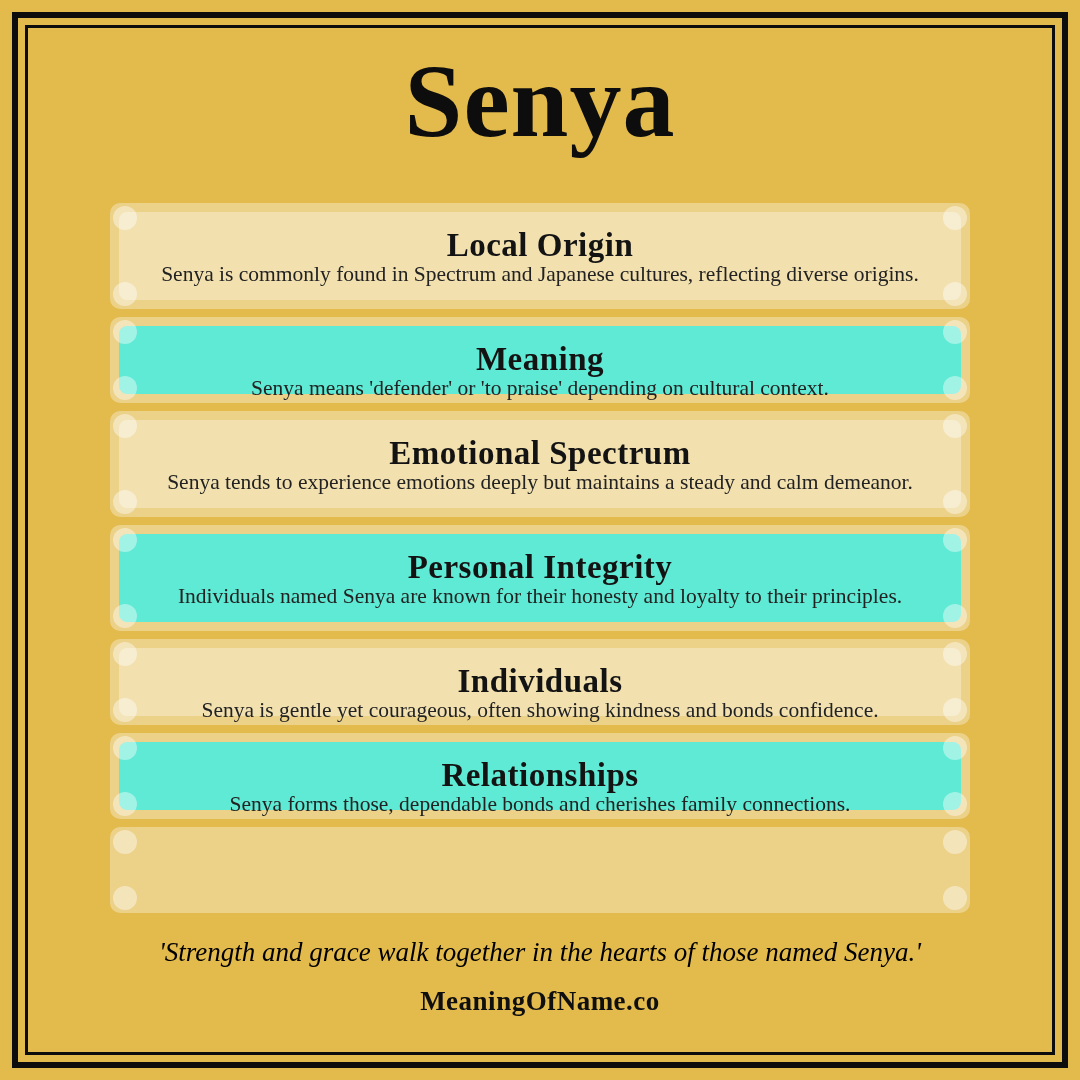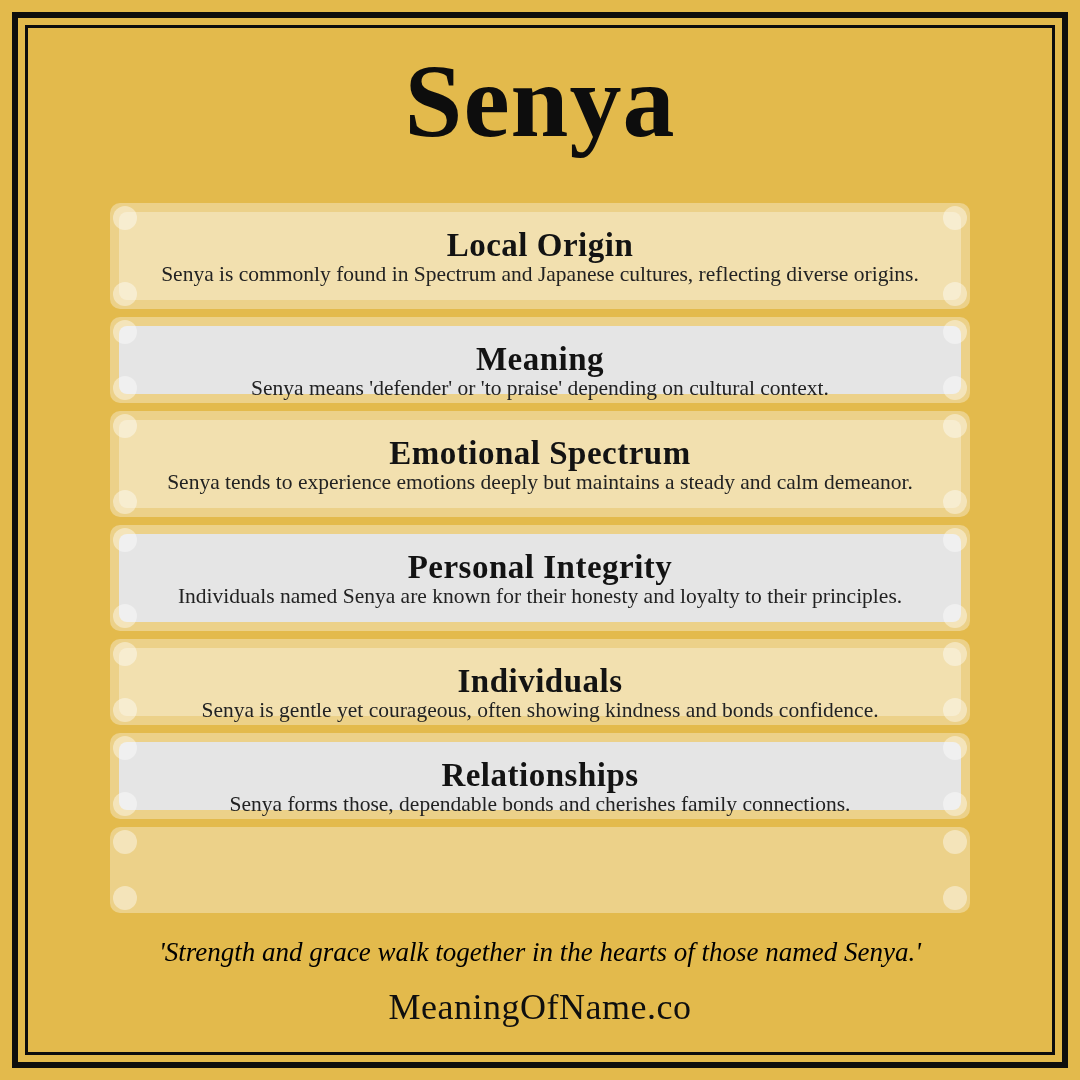"Meaning" .panel.dark .panel-inner { background: #e5e5e5 -> #5eead4 }
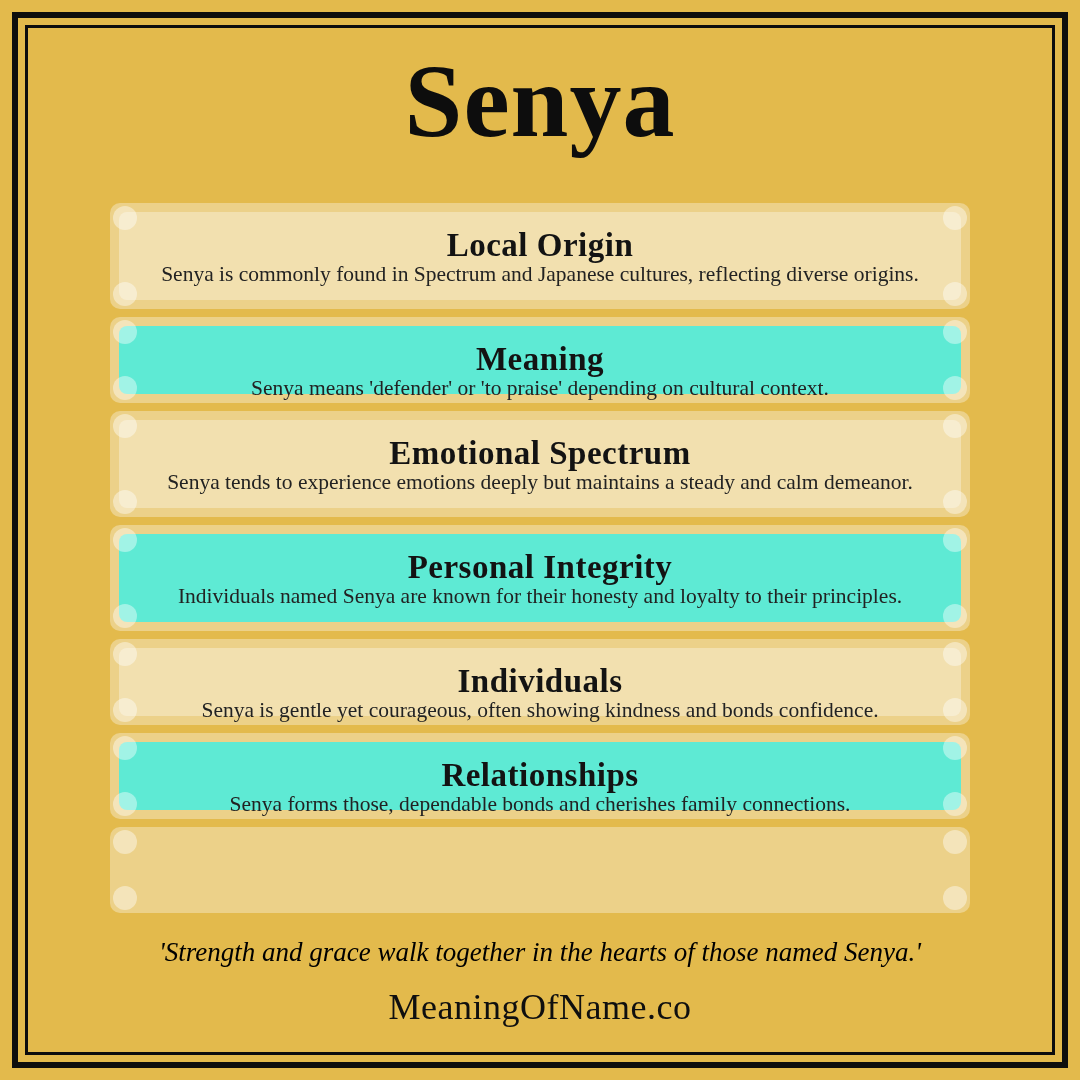"MeaningOfName.co" .site-name { font-size: 36px -> 27px; font-weight: normal -> bold }
